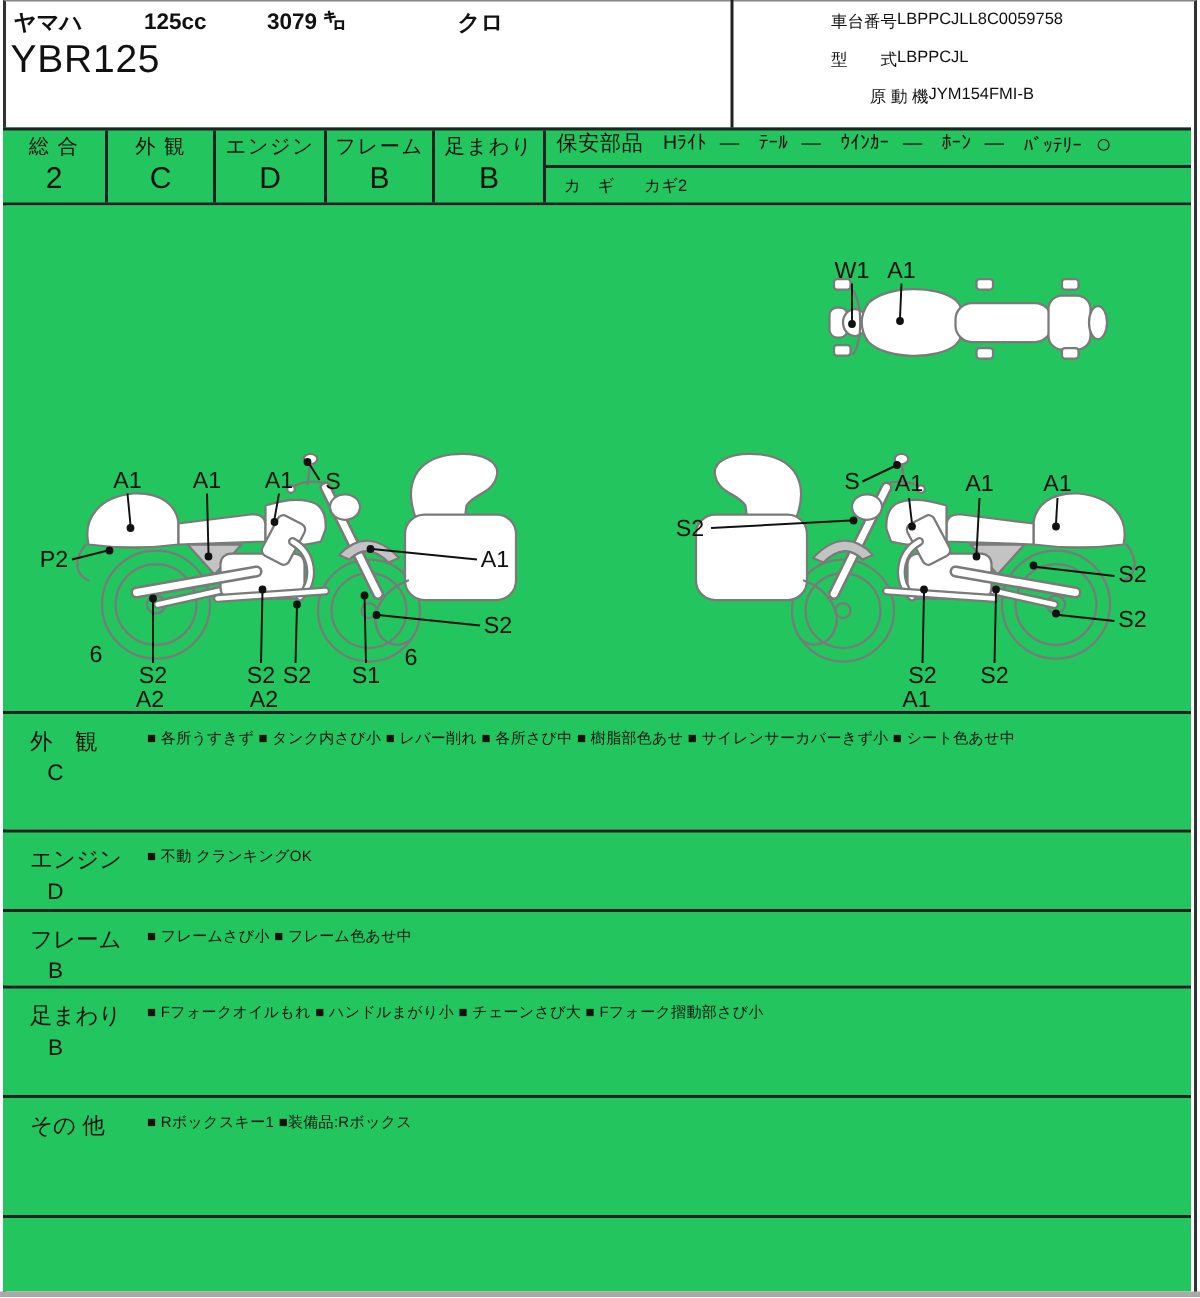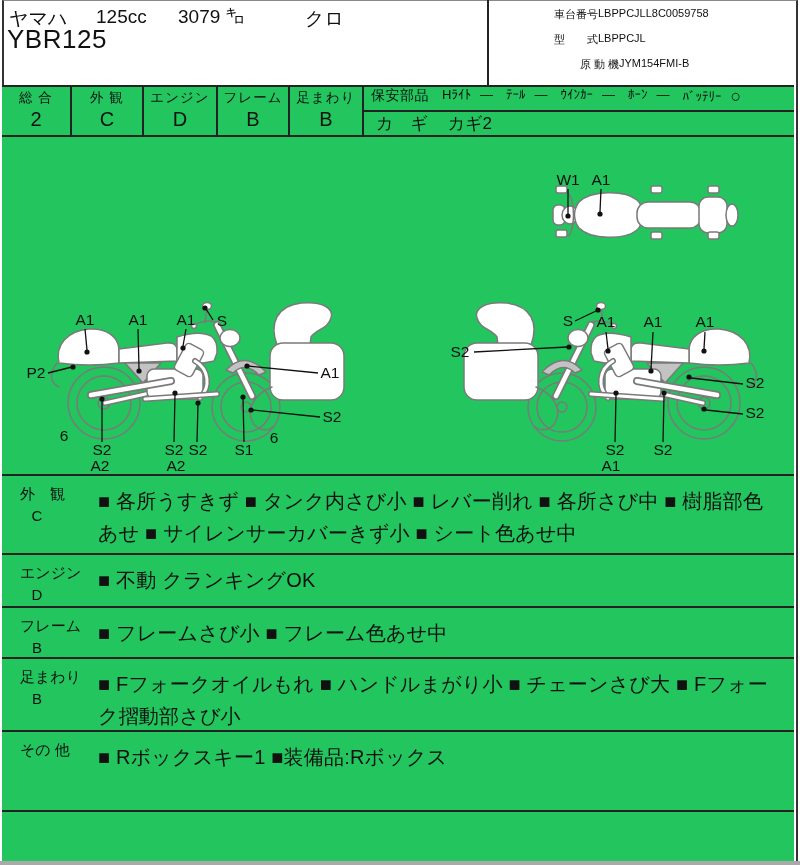"ヤマハ" .h-small { font-size: 19px -> 15px; font-weight: none -> bold }
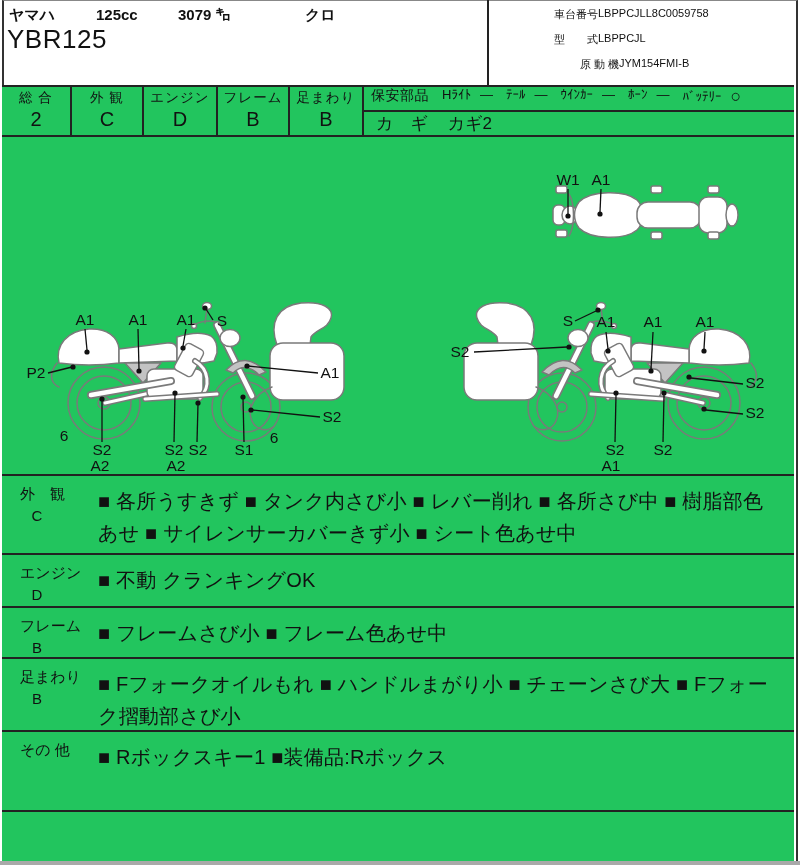"カ ギ" .safety-bottom { font-size: 17px -> 11px }
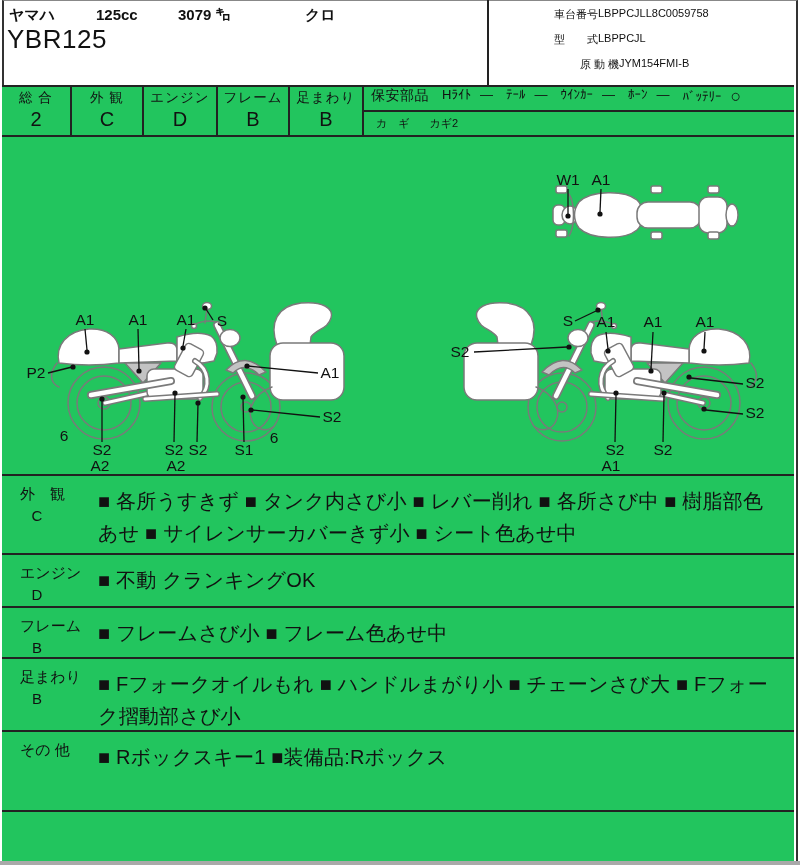"■ 各所うすきず ■ タンク内さび小 ■" .sec-comments { font-size: 20px -> 10px }
